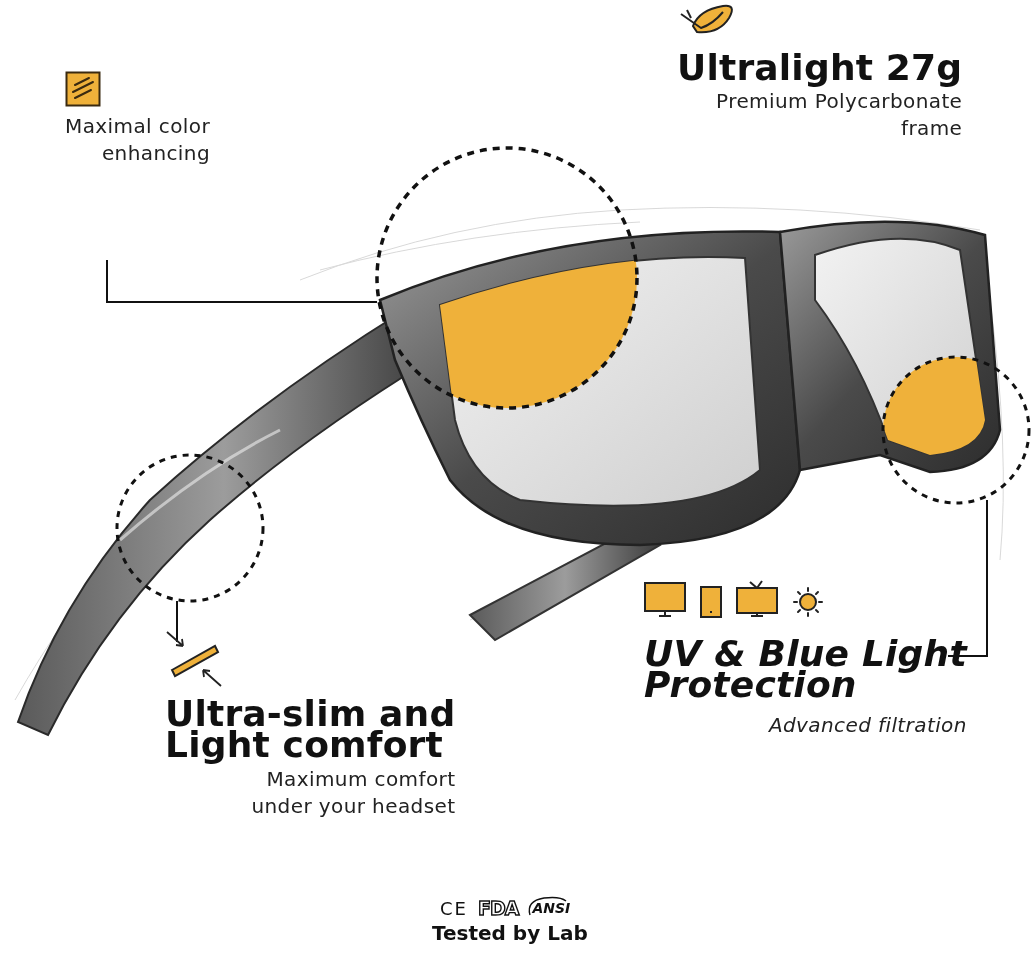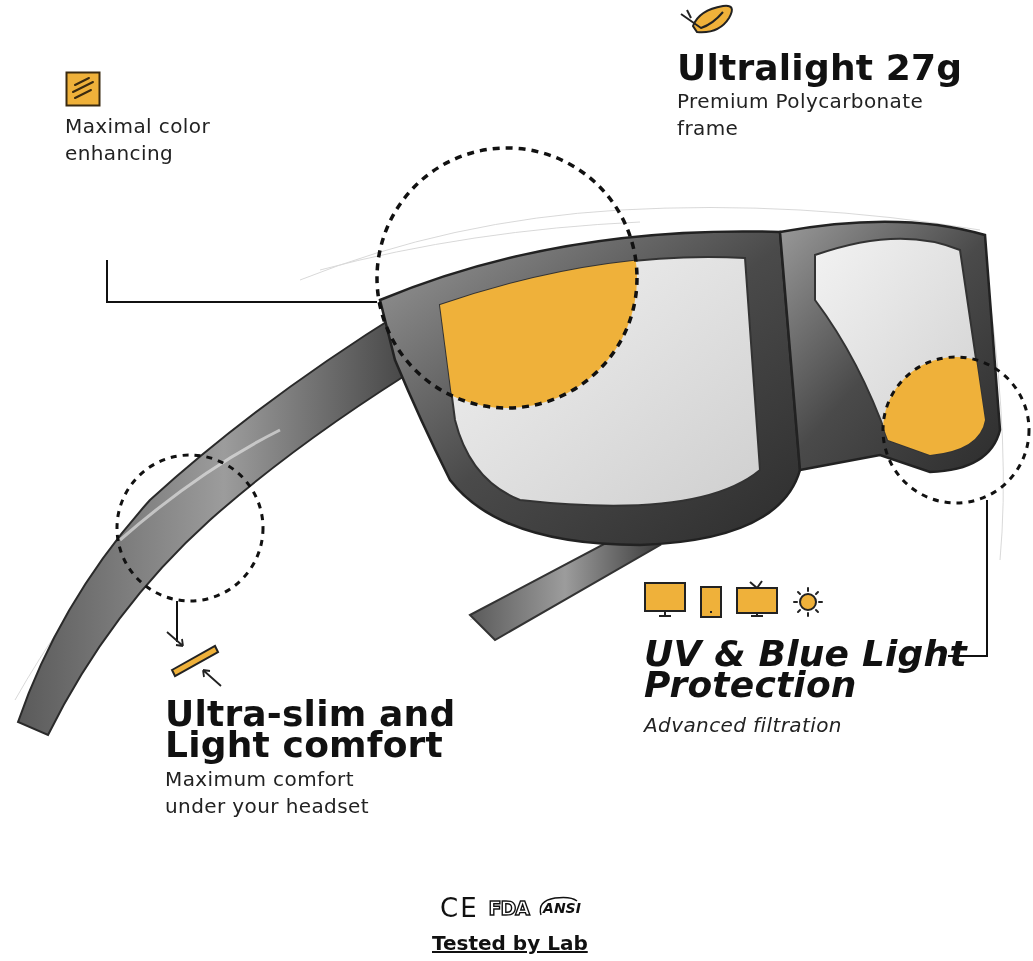"Premium Polycarbonate" .sub { text-align: none -> right }
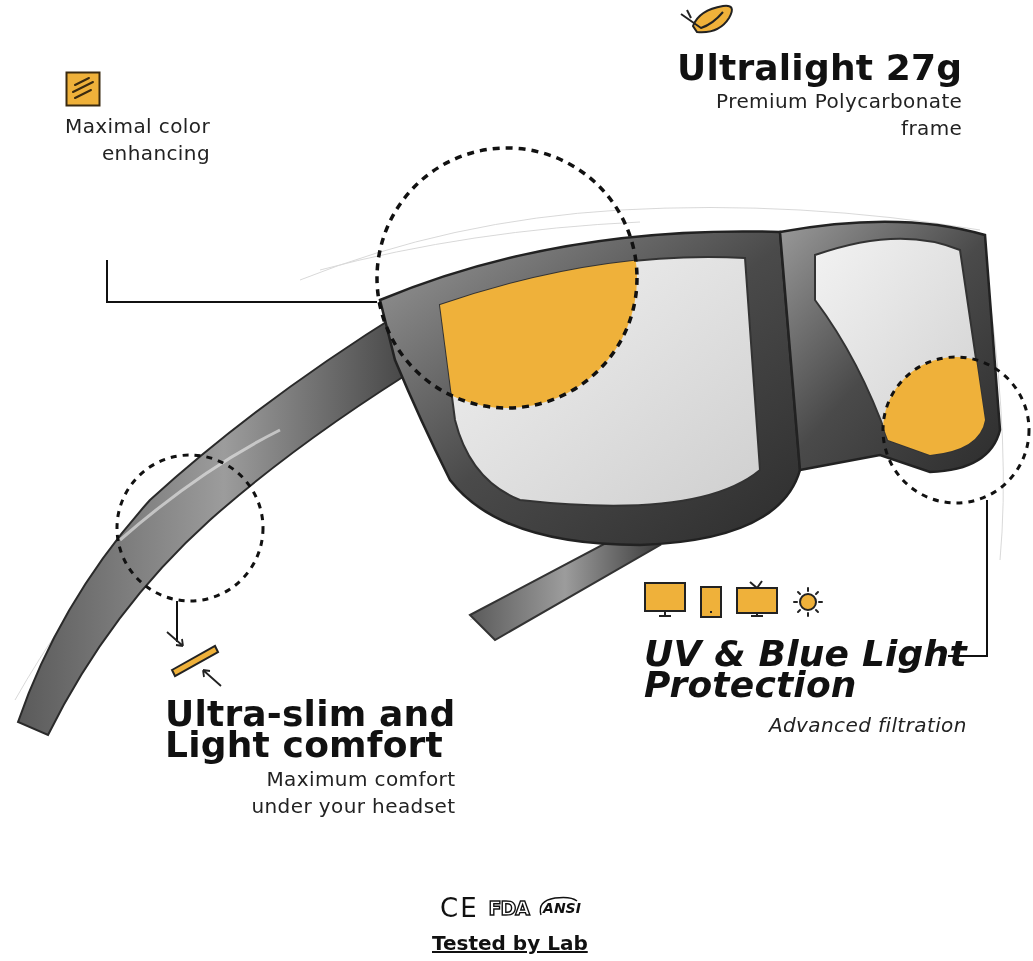"CE" span { font-size: 26px -> 18px }
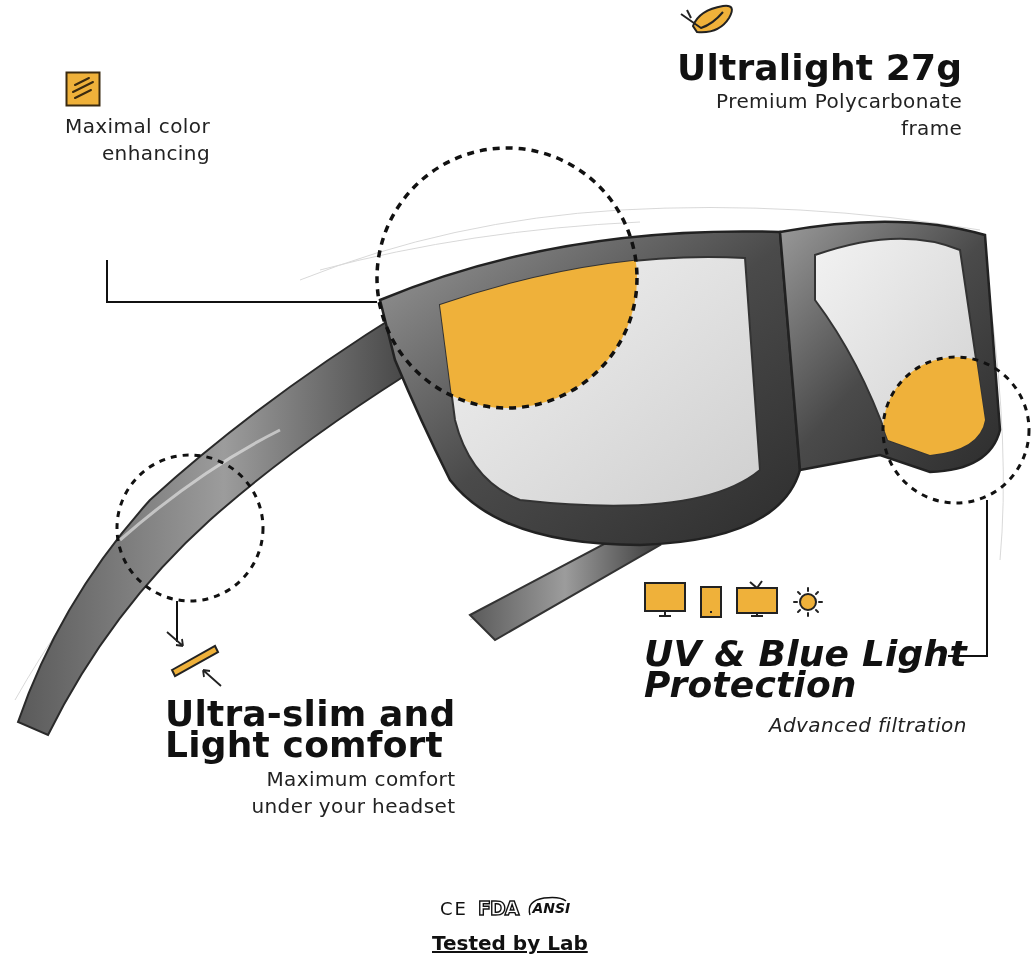"Tested by Lab" div.certs { margin-top: 10px -> none; text-decoration: underline -> none }
